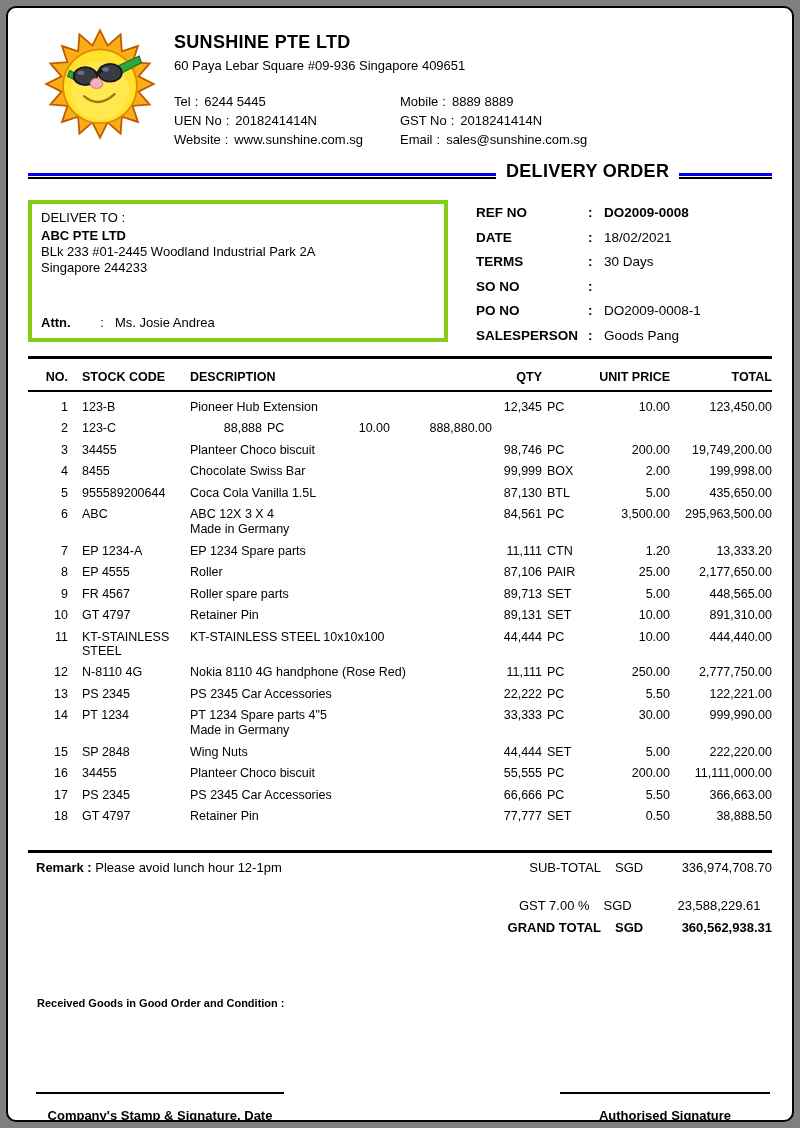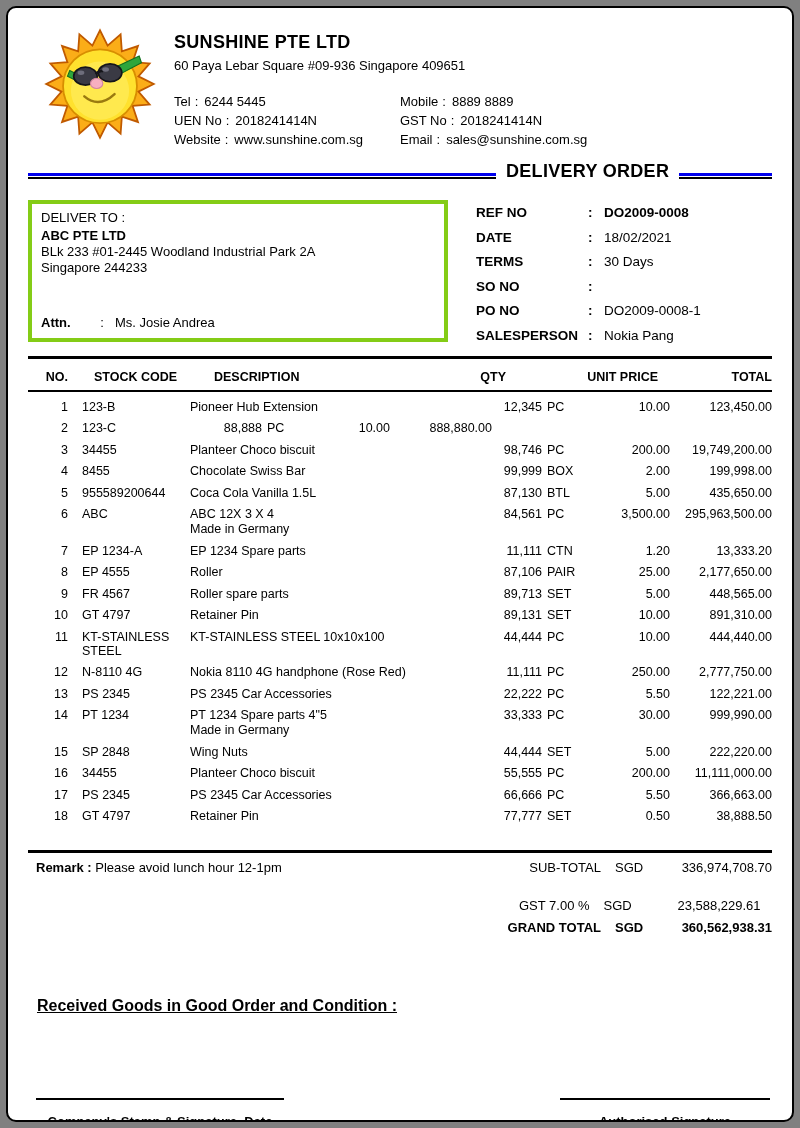"Nokia Pang" span.meta-value { text: Nokia -> Goods }
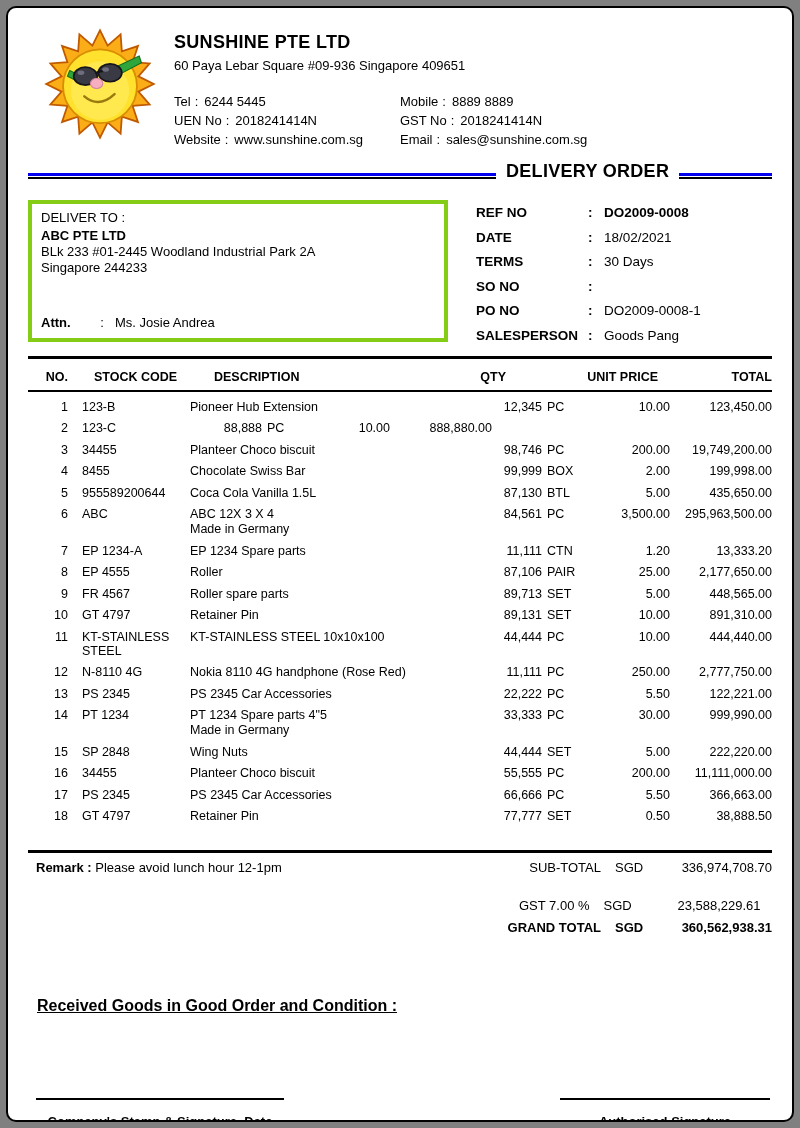"NO." .thead { gap: 12px -> none }
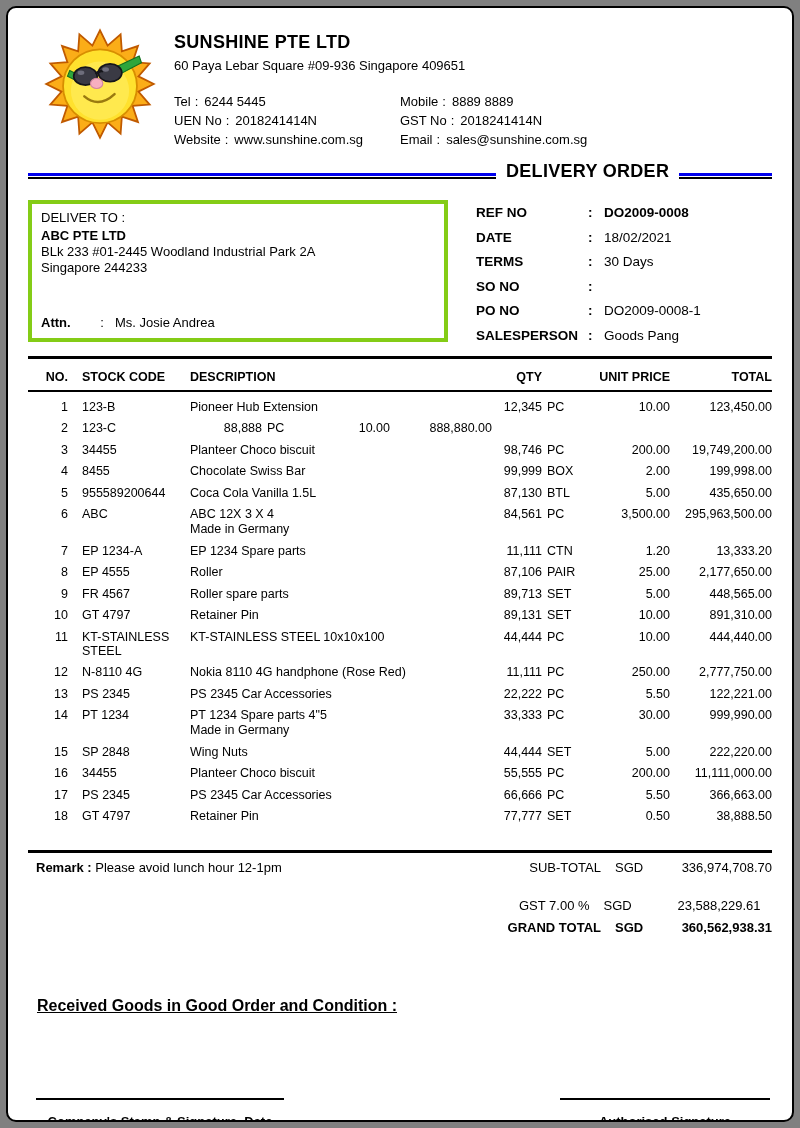"Received Goods in Good Order" .received { font-size: 16px -> 11px; text-decoration: underline -> none }
